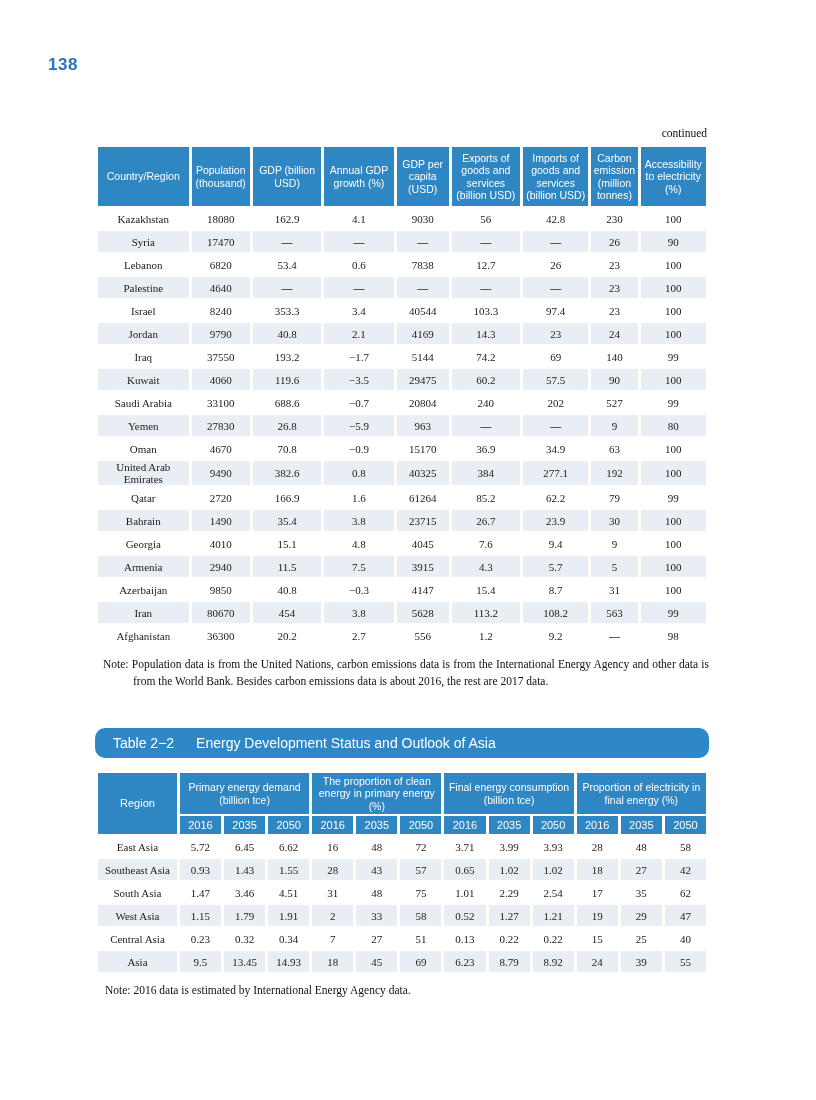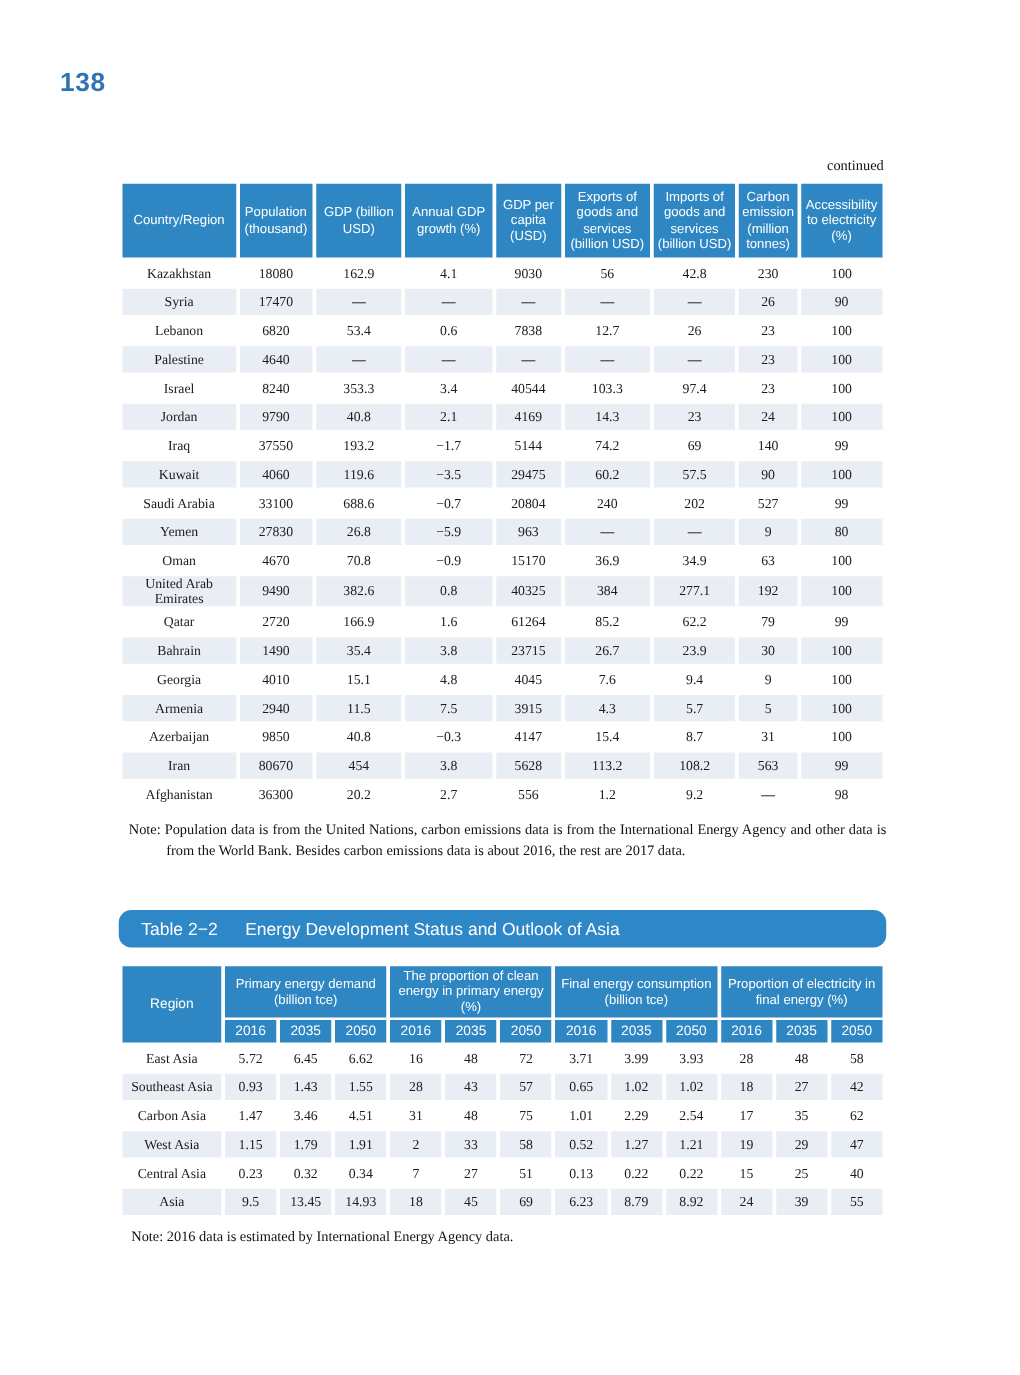"138" .page-num { font-size: 21px -> 17px }
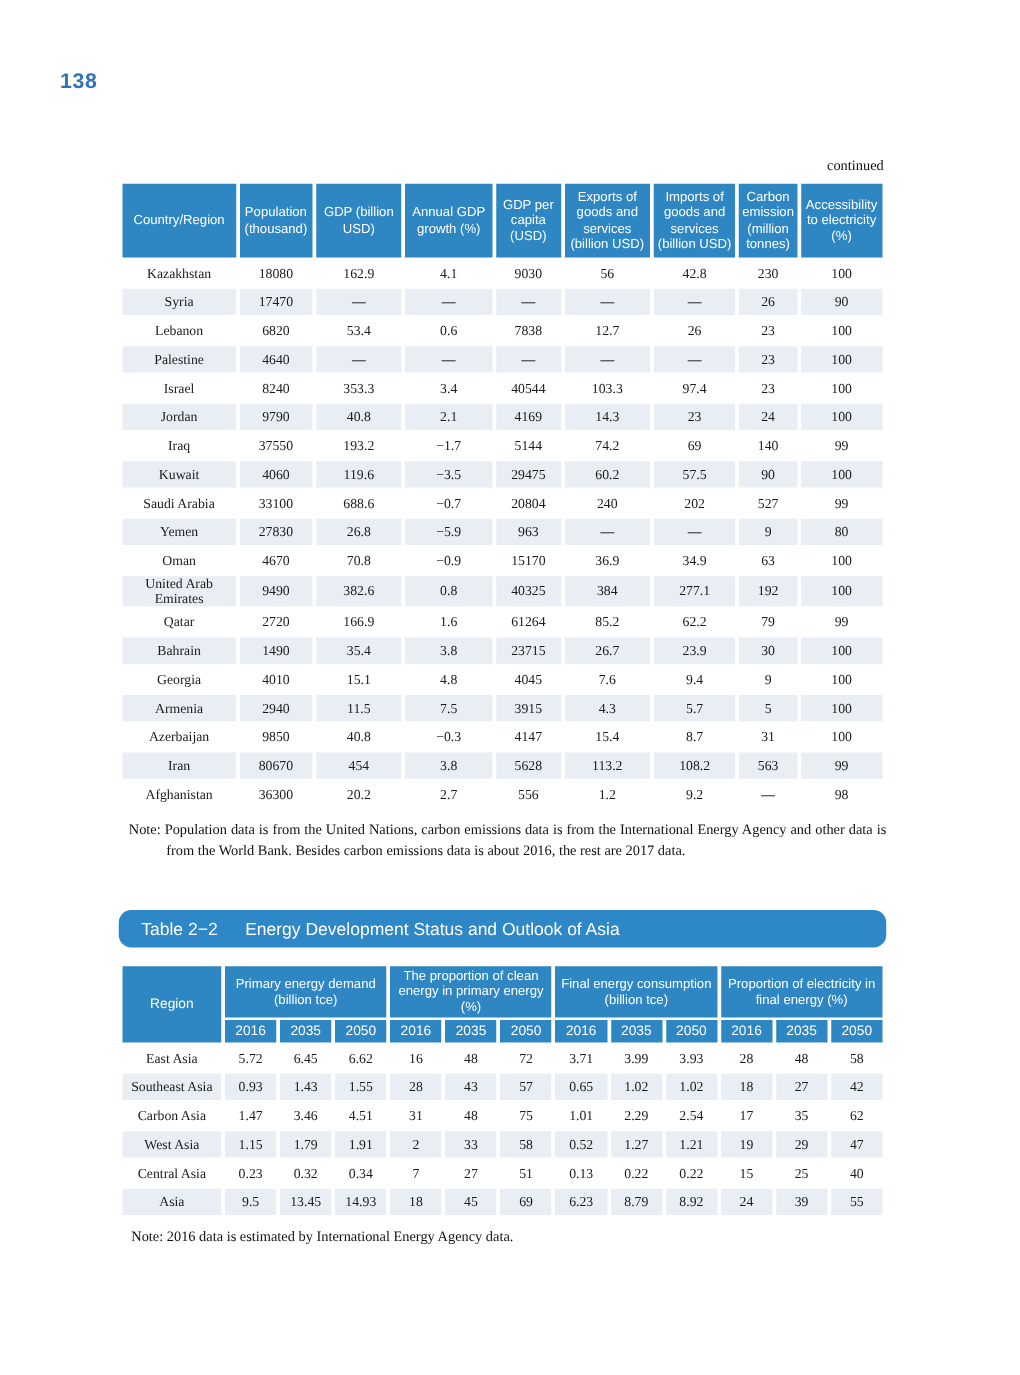"Carbon Asia" td { text: Carbon -> South }
